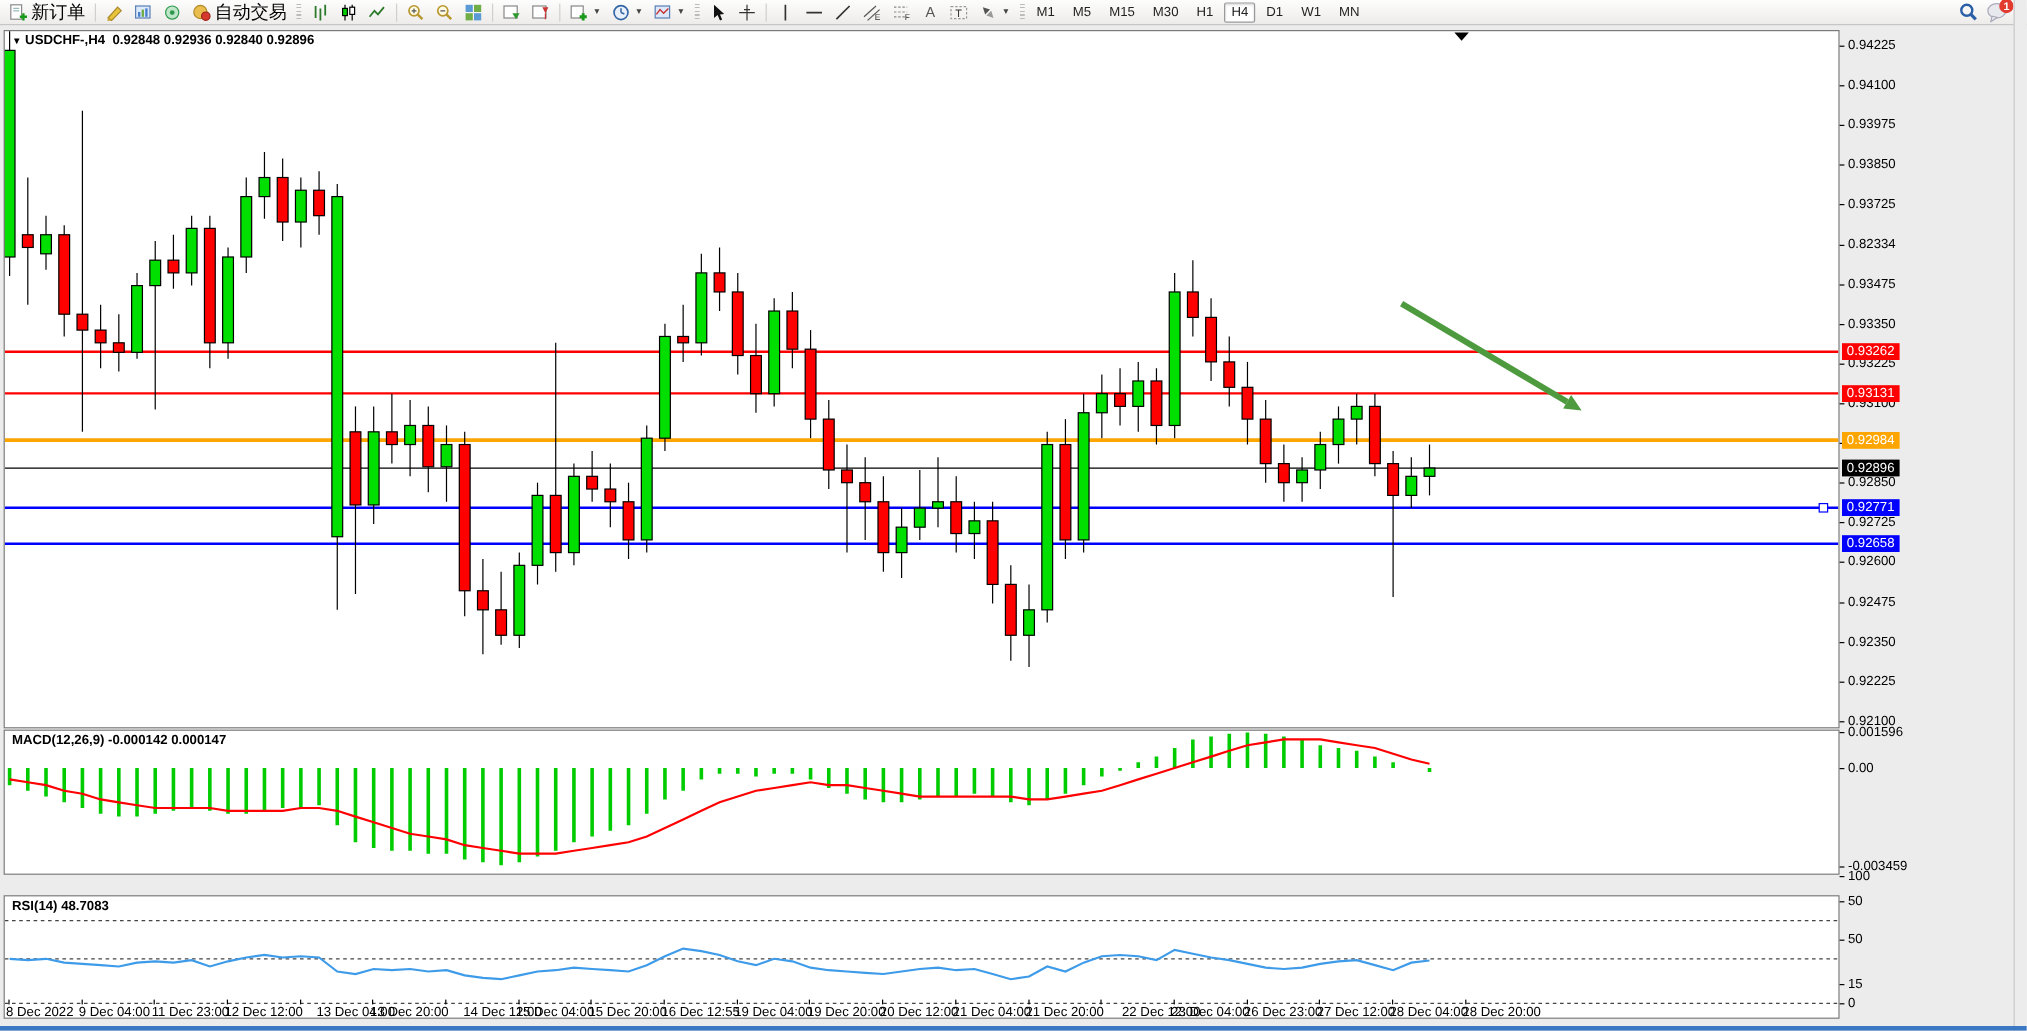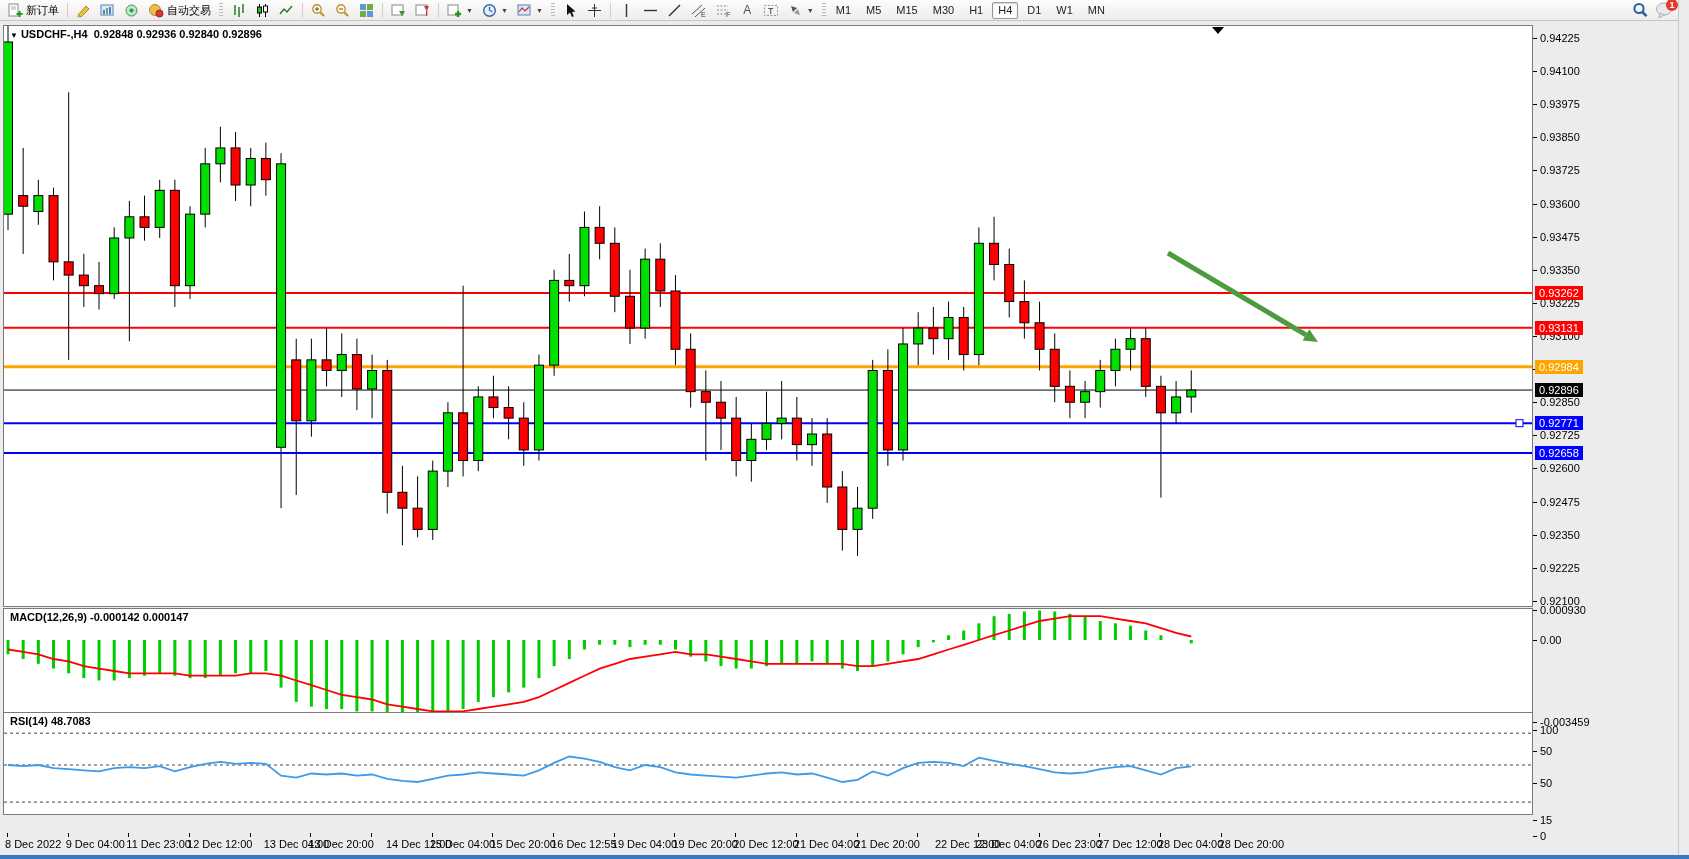"新订单" .tbtn .cap { font-size: 11px -> 15px }
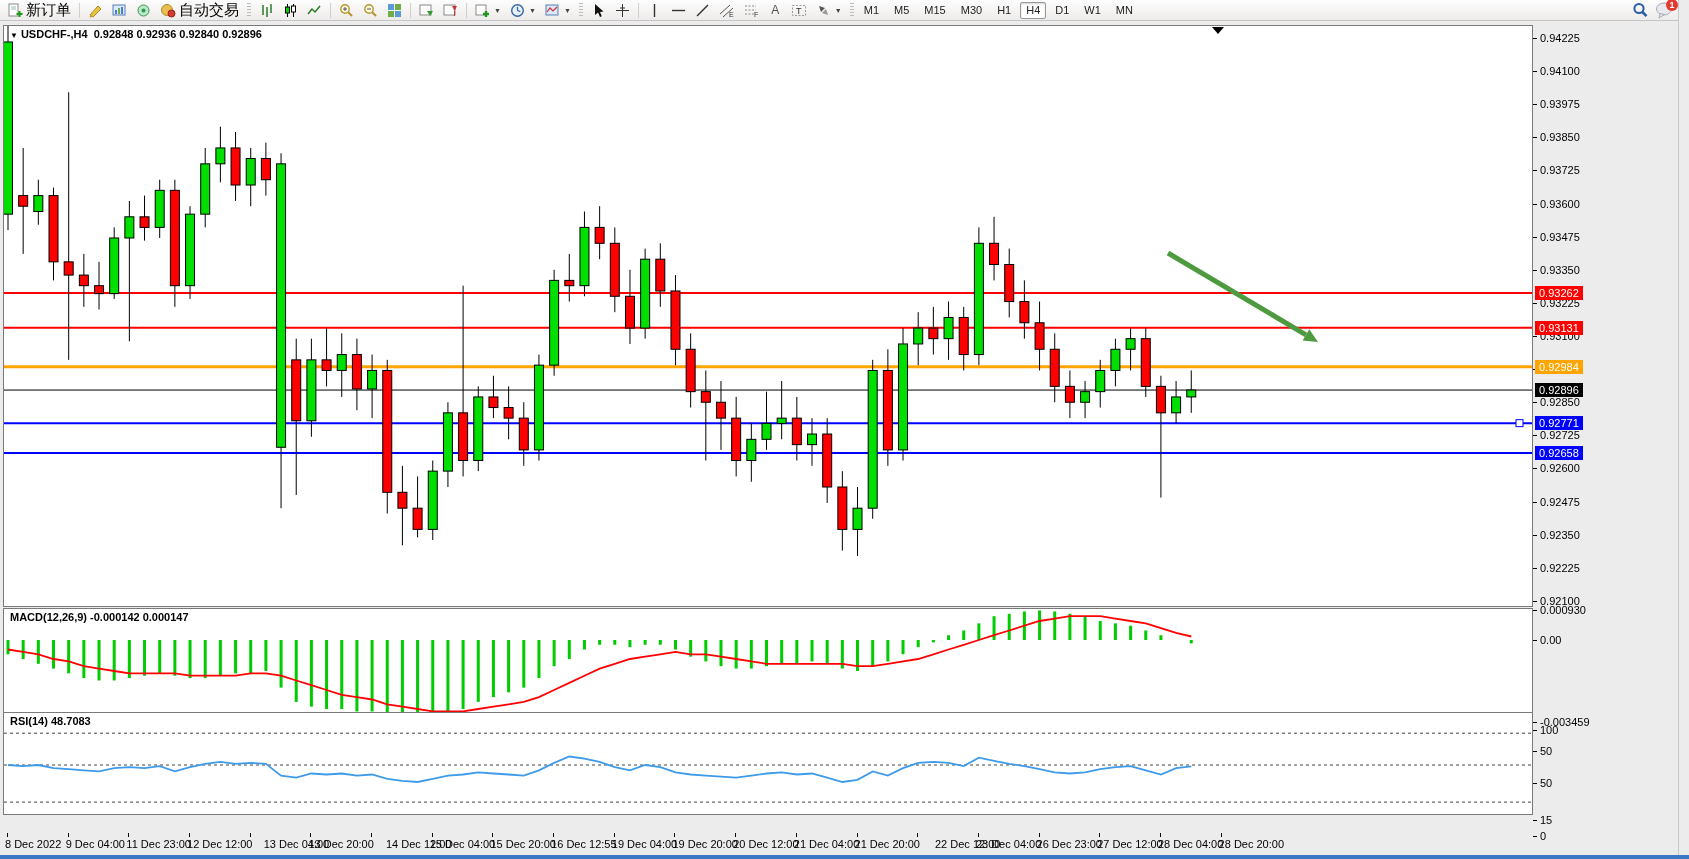"0.93600" div.ax-lab { text: 0.93600 -> 0.82334 }
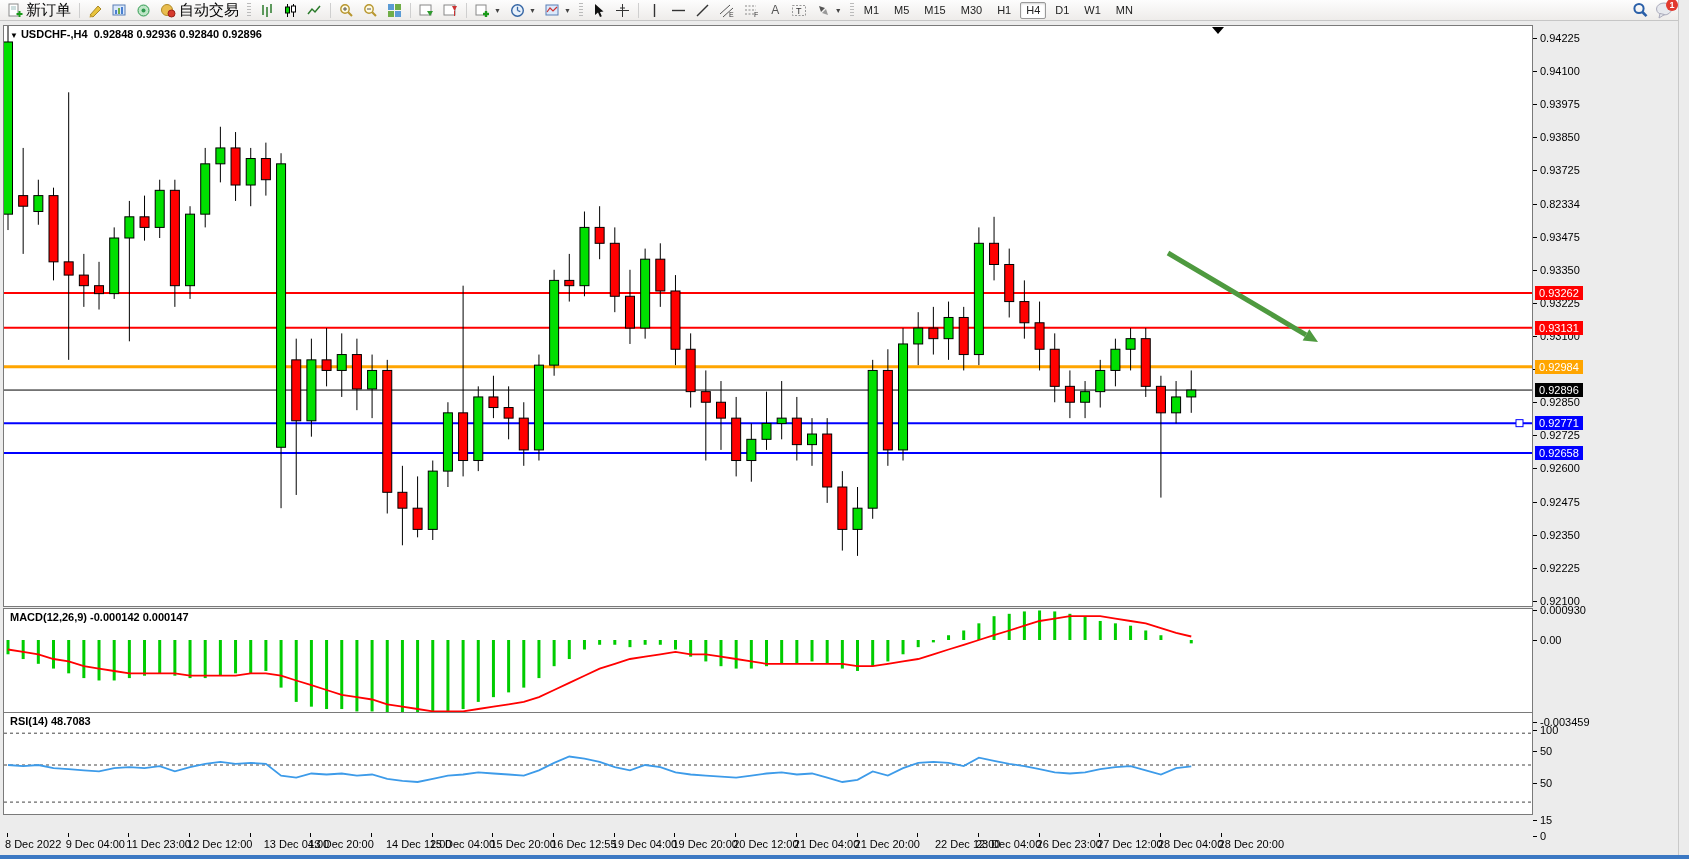"0.000930" div.ax-lab { text: 0.000930 -> 0.001596 }
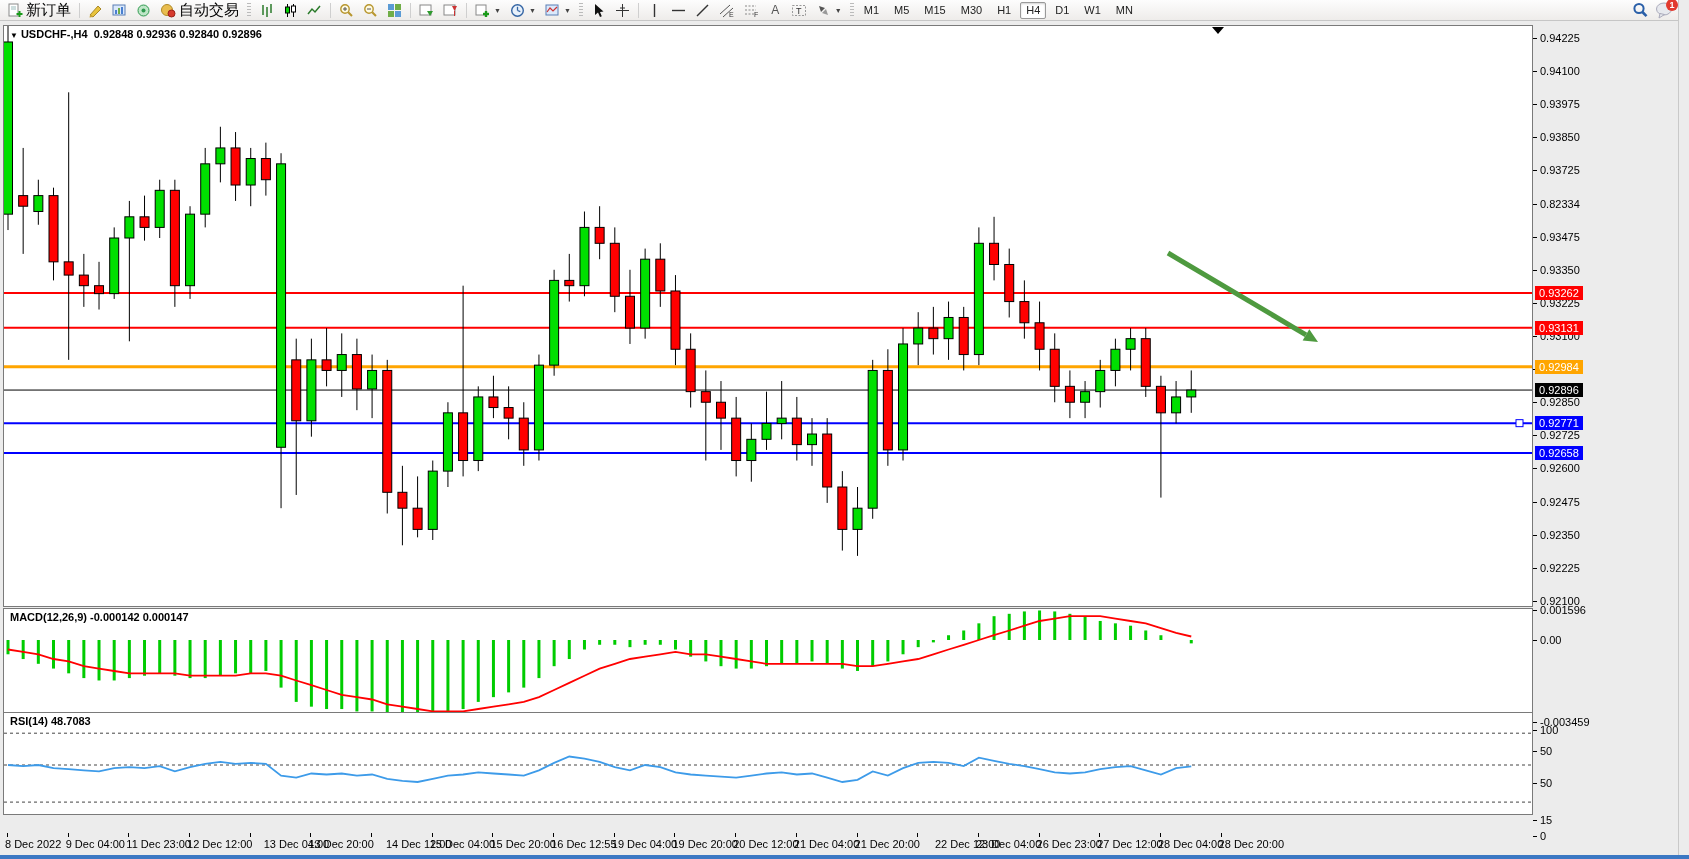"RSI(14) 48.7083" #rsi-panel { top: 712px -> 746px }
